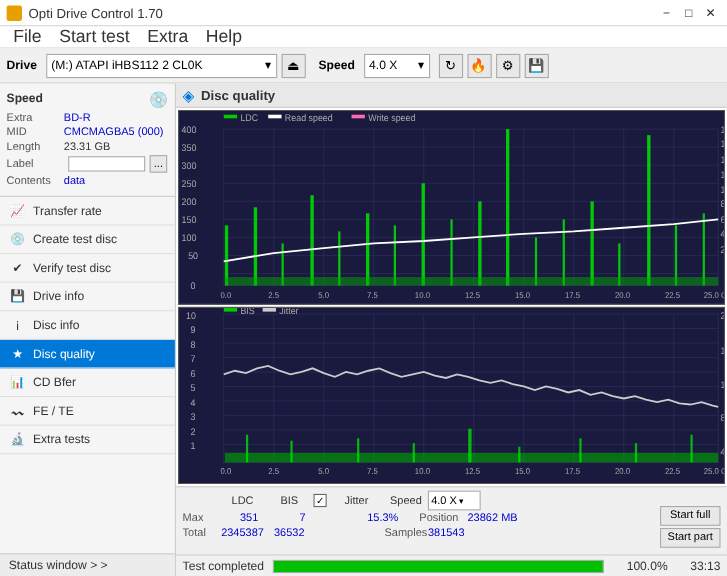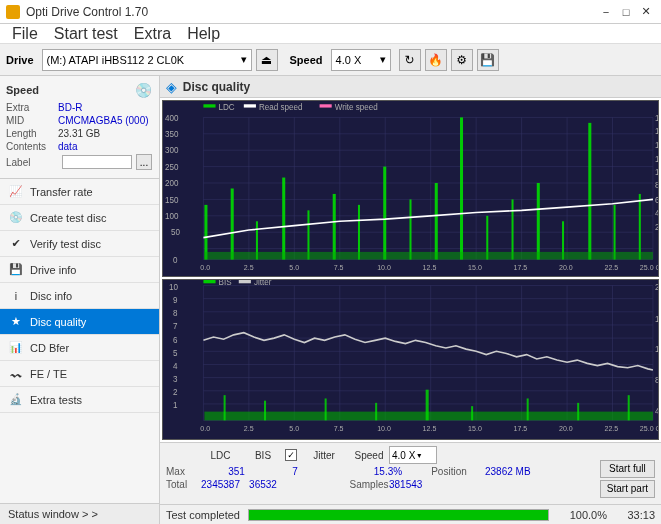"Contents" div.disc-row { order: before "Label" -> after "Label" }
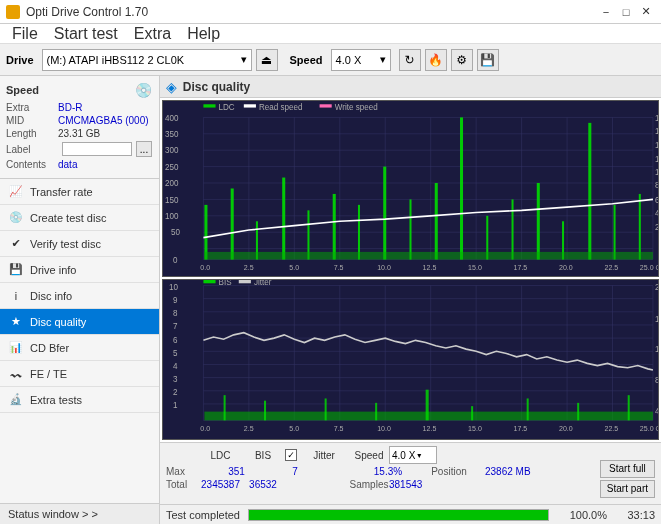"Max" div { gap: 16px -> 6px }
